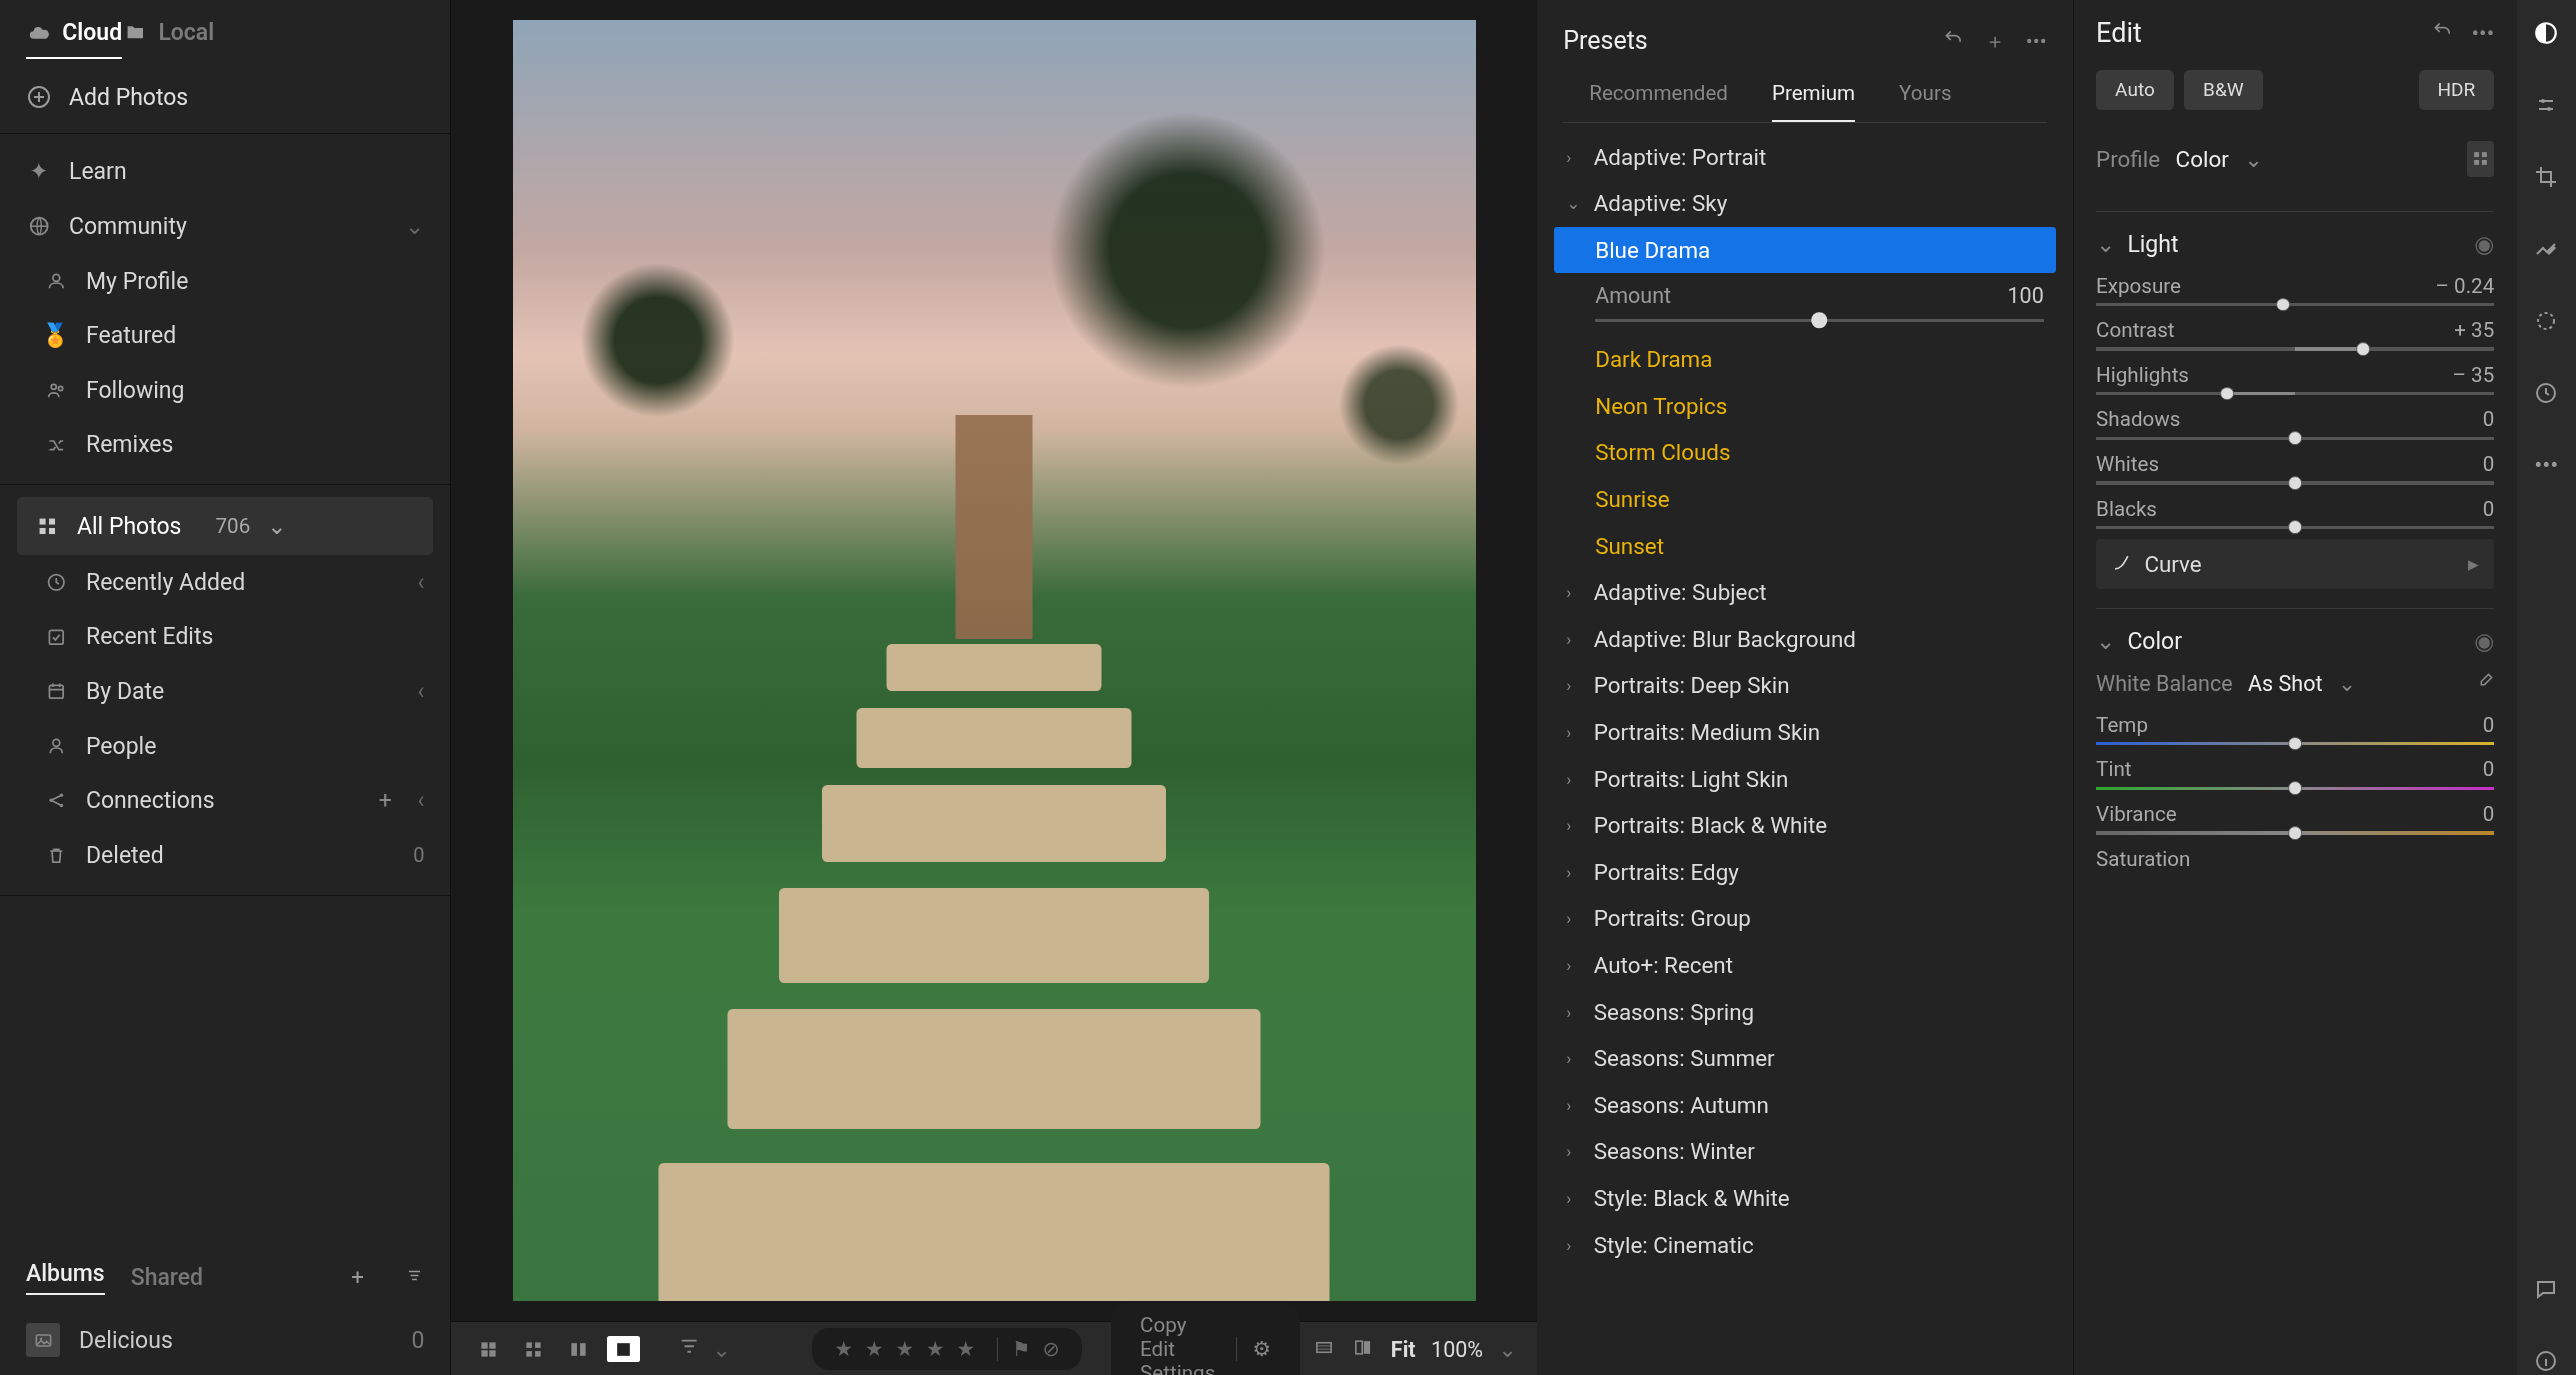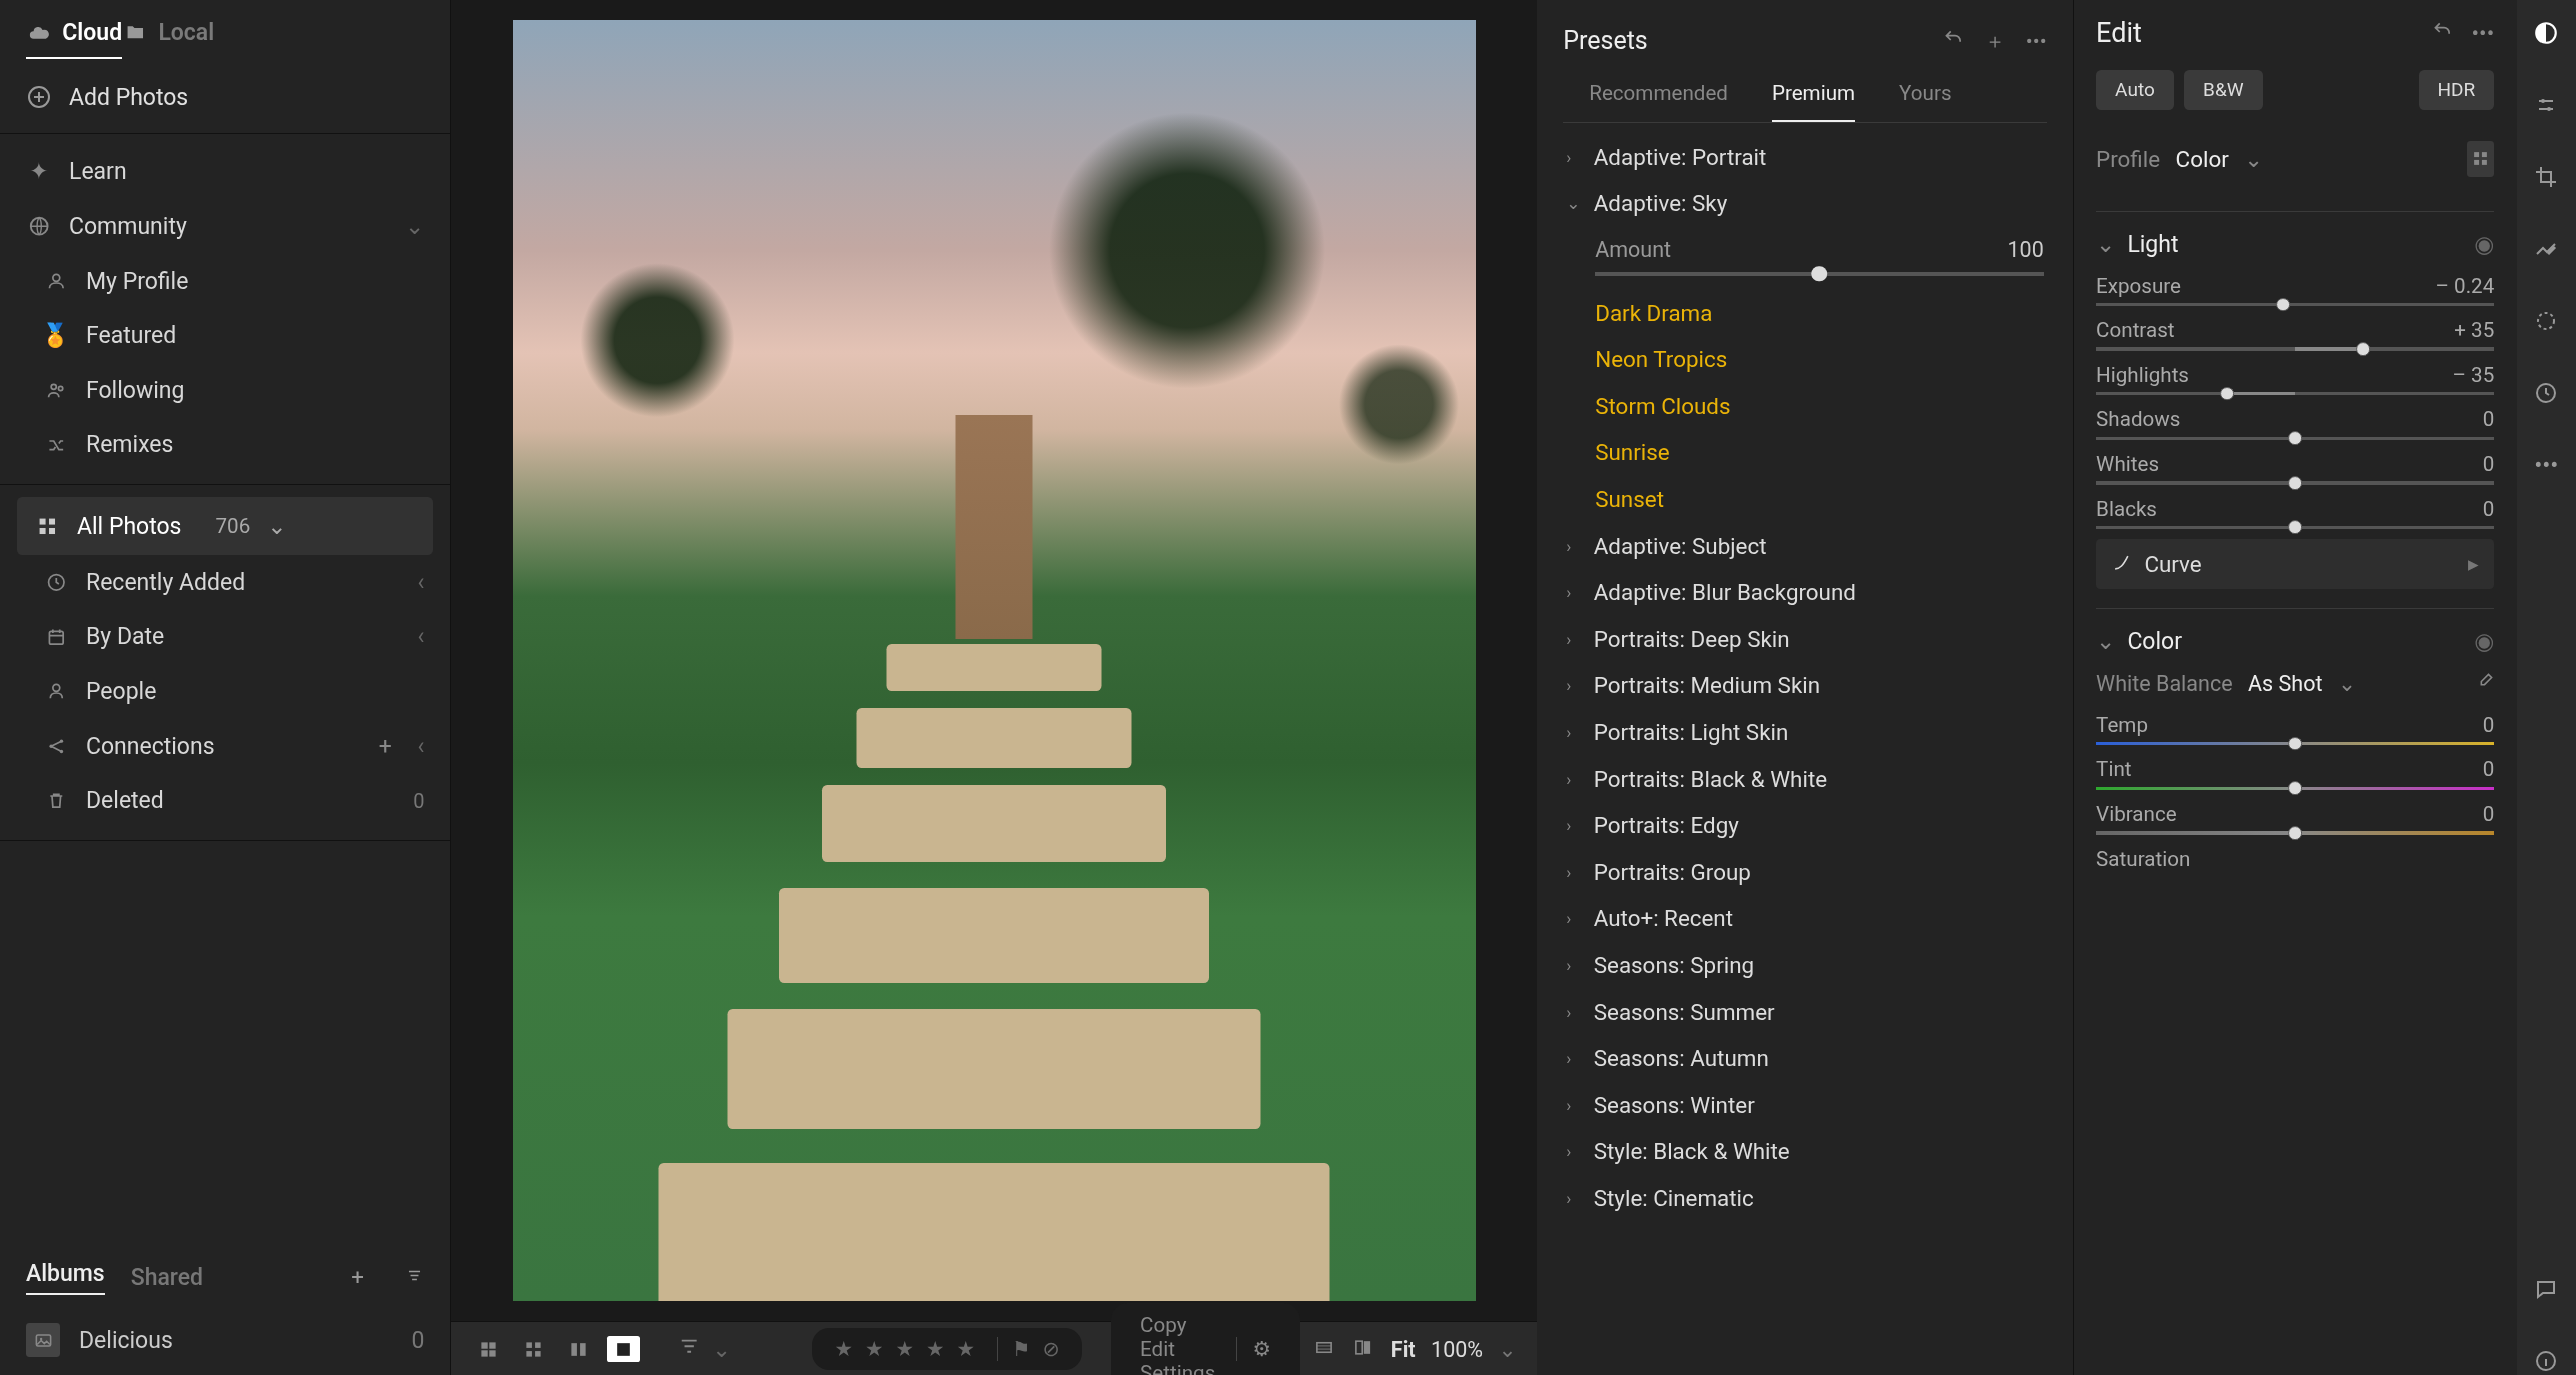"Blue Drama" div.p-item { html: none -> <div>Blue Drama</div> }
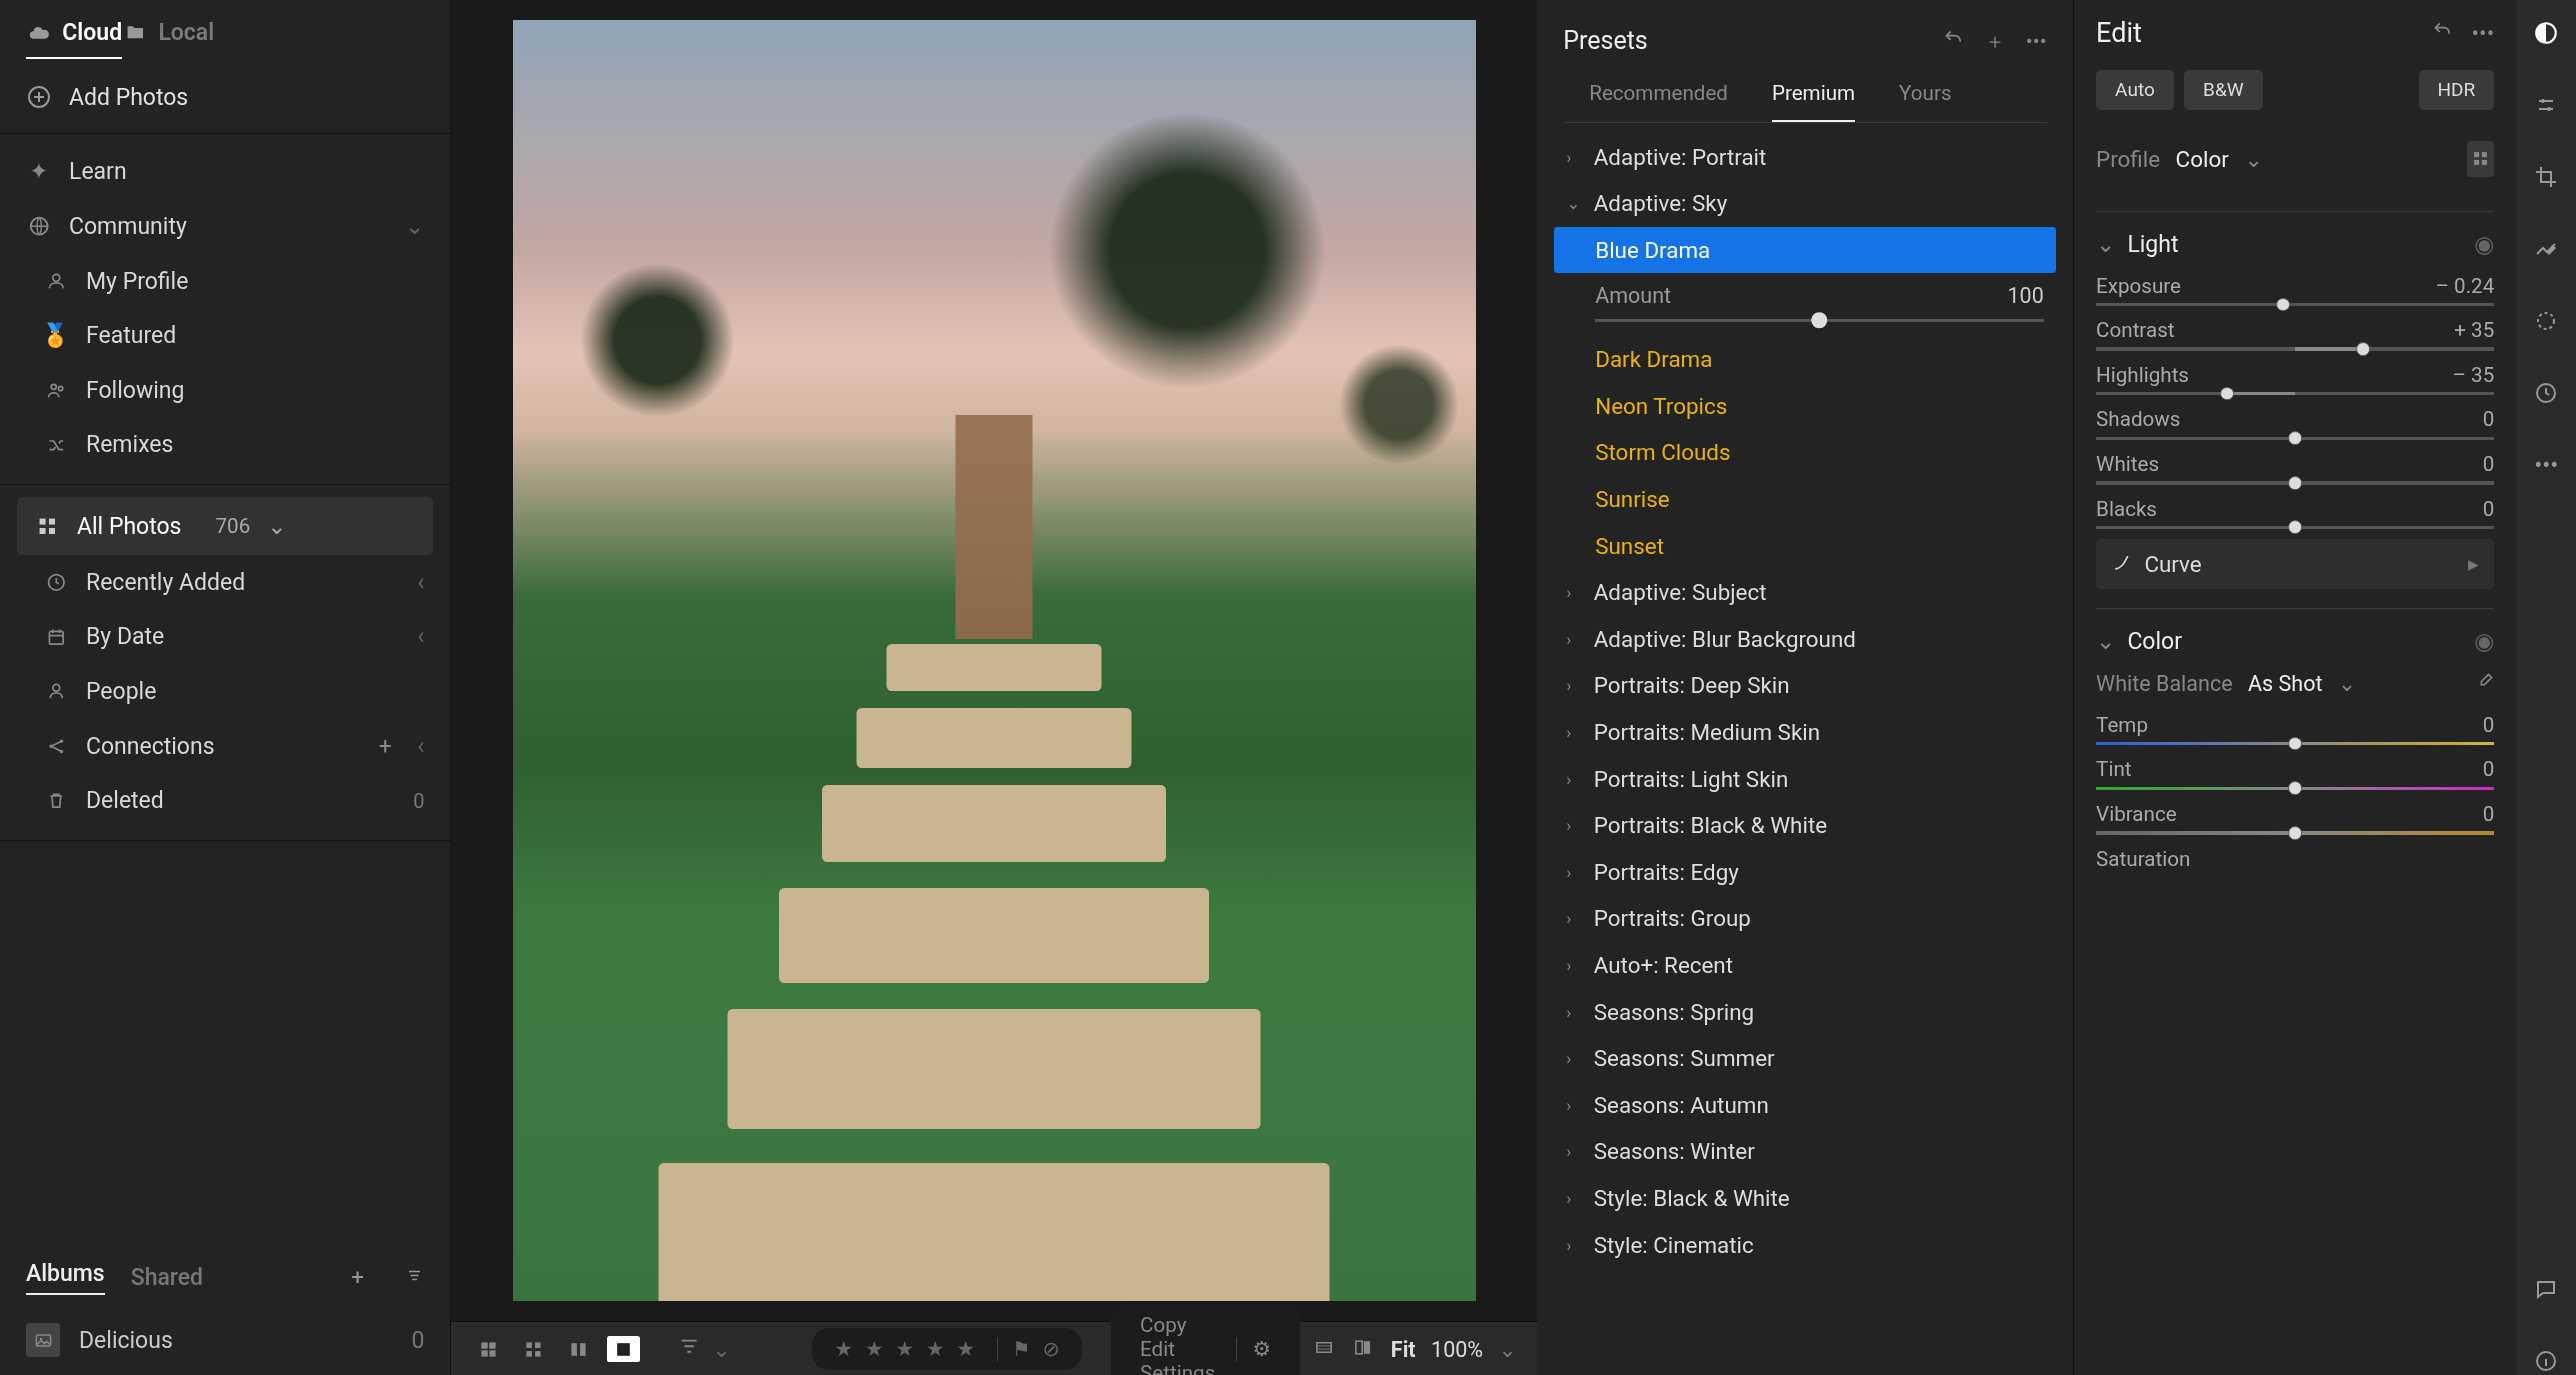"Recent Edits" div.side-item { html: none -> <div> <span> <svg> <rect></rect> <path></path> </svg> </span> <span>Recent Edits</span> </div> }
